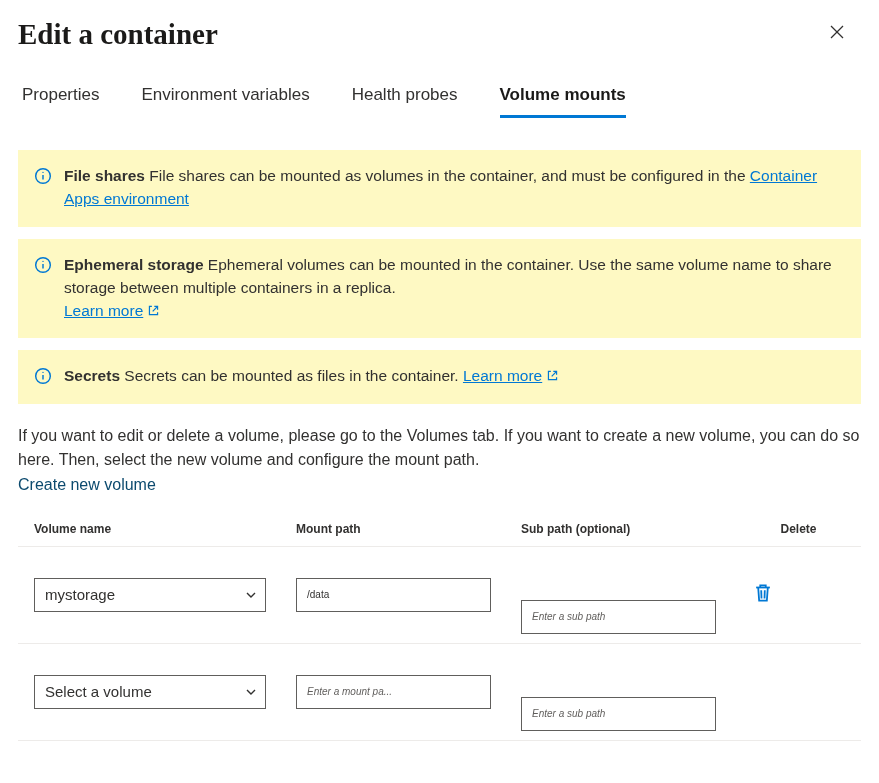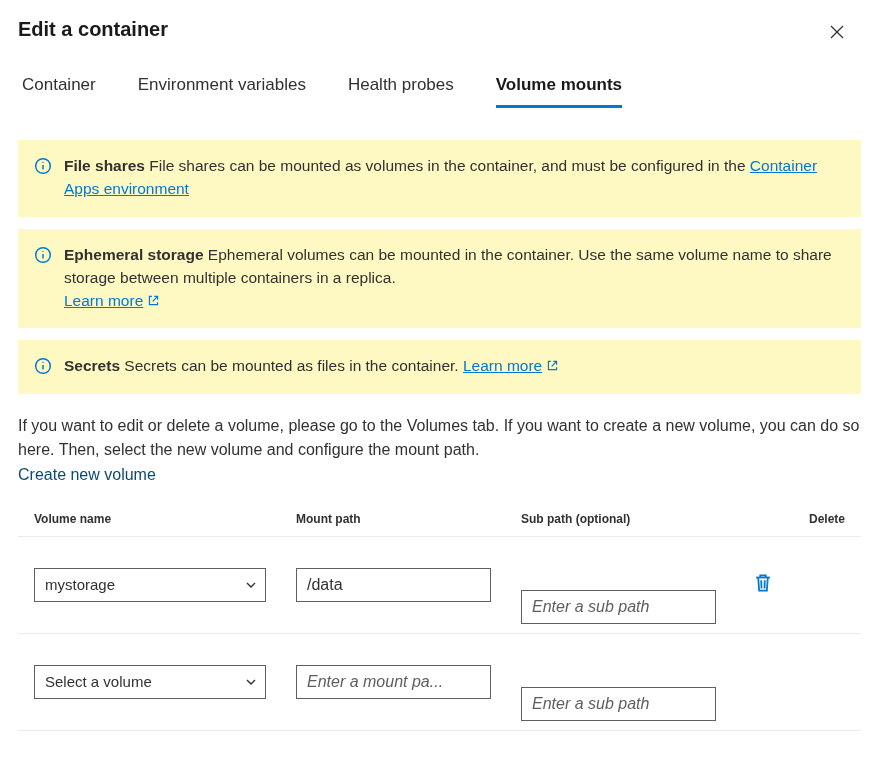"Edit a container" h1 { font-family: none -> Liberation Serif, serif; font-size: 20px -> 29px }
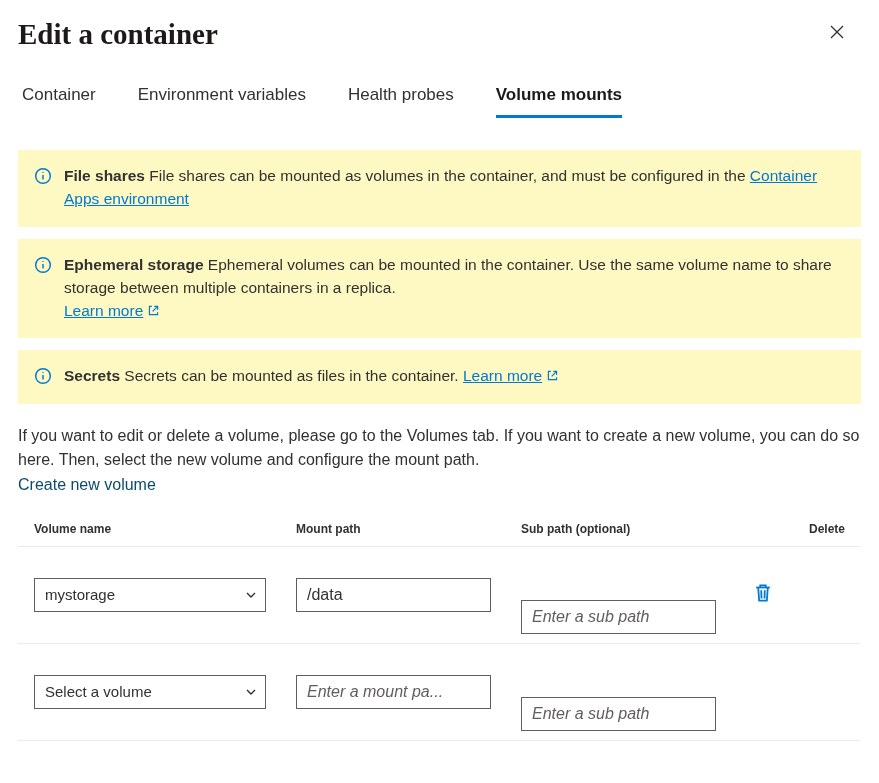"Container" div.tab { text: Container -> Properties }
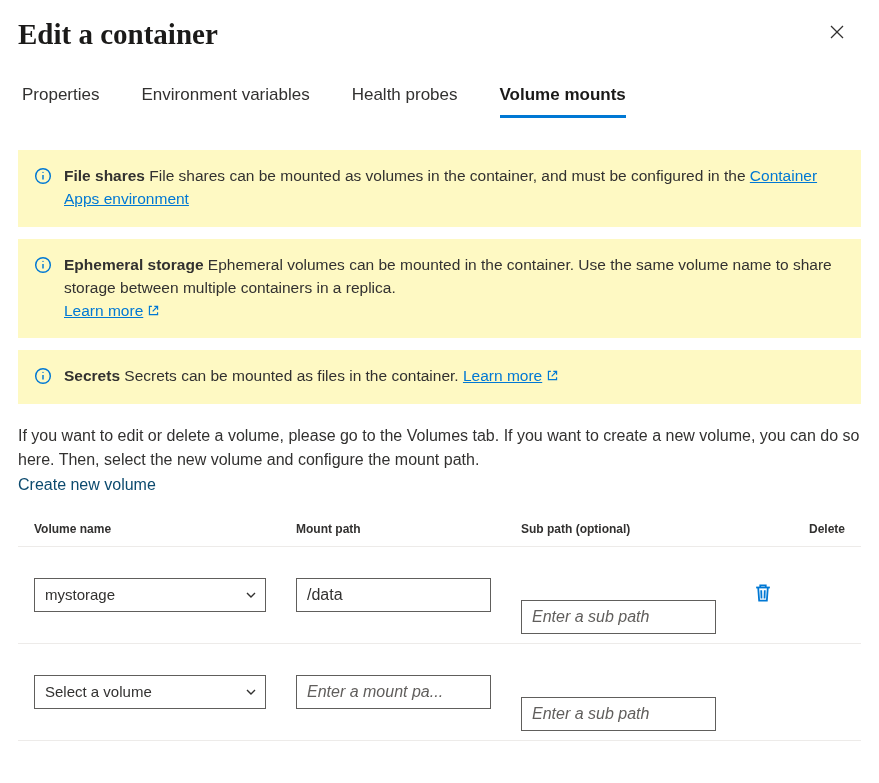"Delete" .col-del { text-align: right -> center }
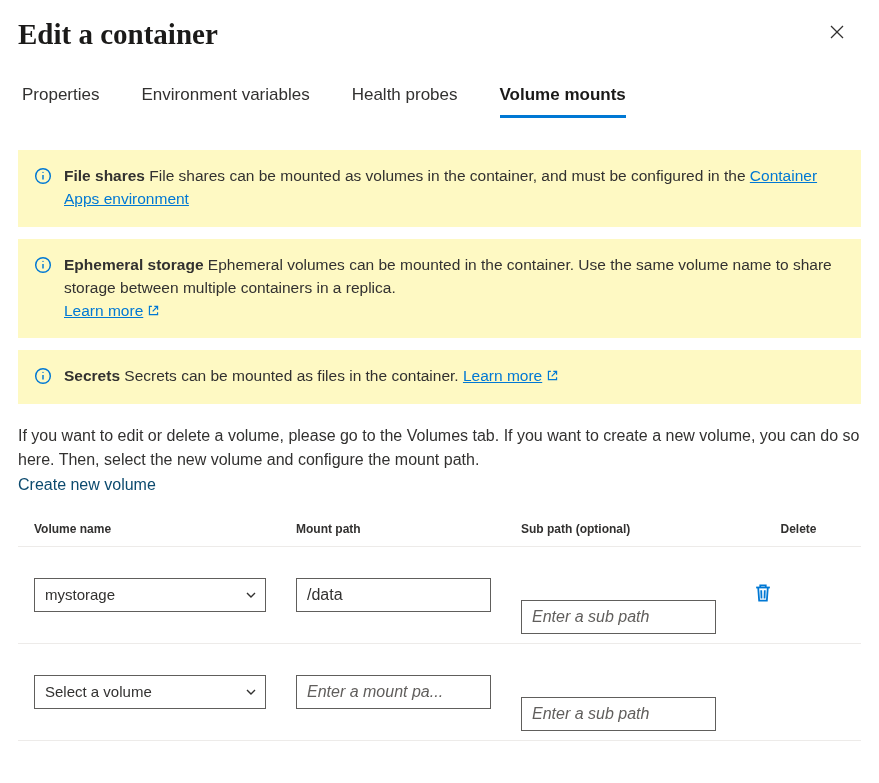"/data" .input { font-size: 16px -> 10px }
